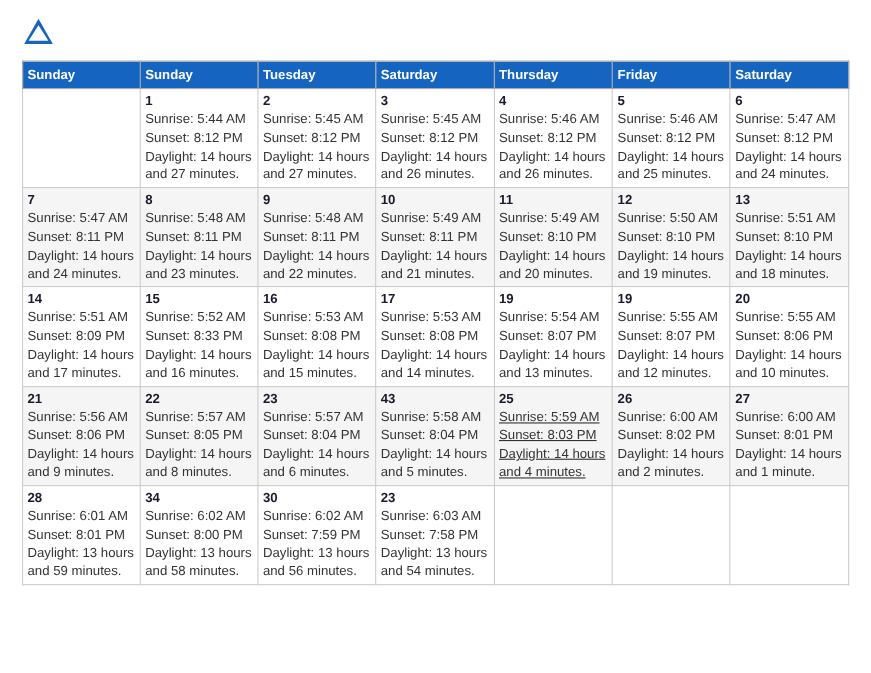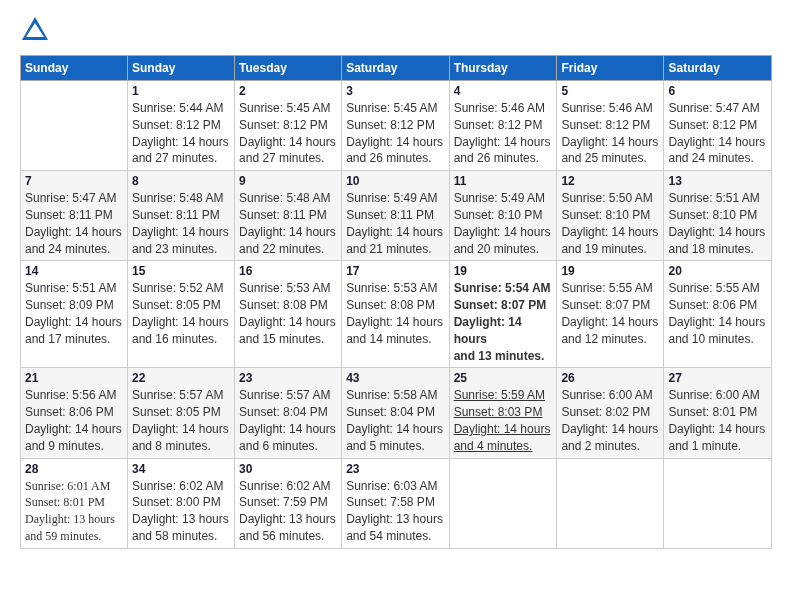"Sunrise: 5:52 AM" div.day-info { text: 8:05 -> 8:33 }
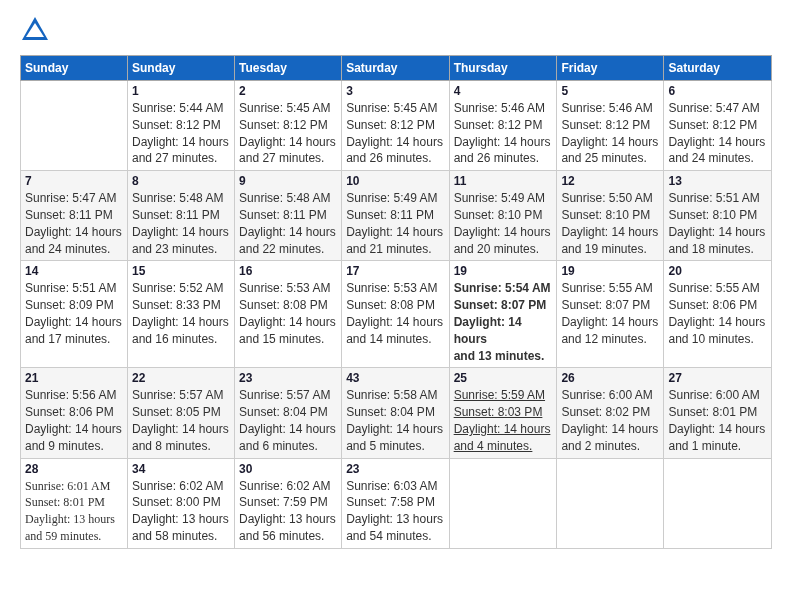"Sunrise: 5:54 AM" div.day-info { font-weight: bold -> none }
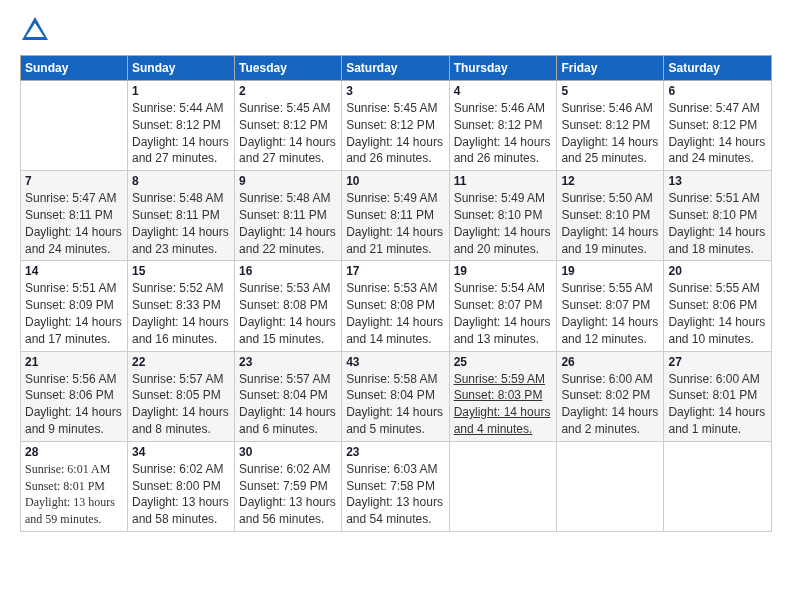"Sunrise: 6:01 AM" div.day-info { font-family: Liberation Serif, serif -> none }
